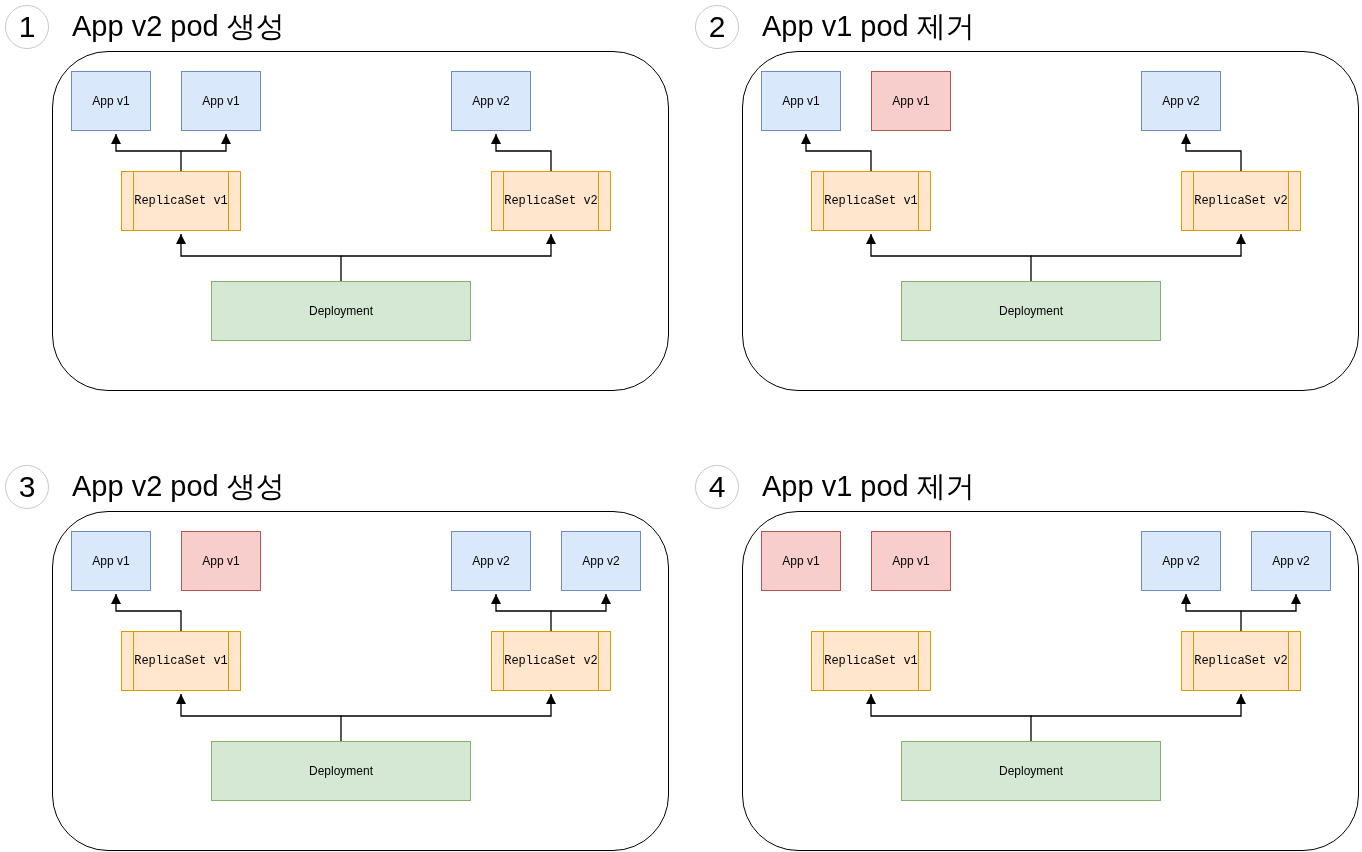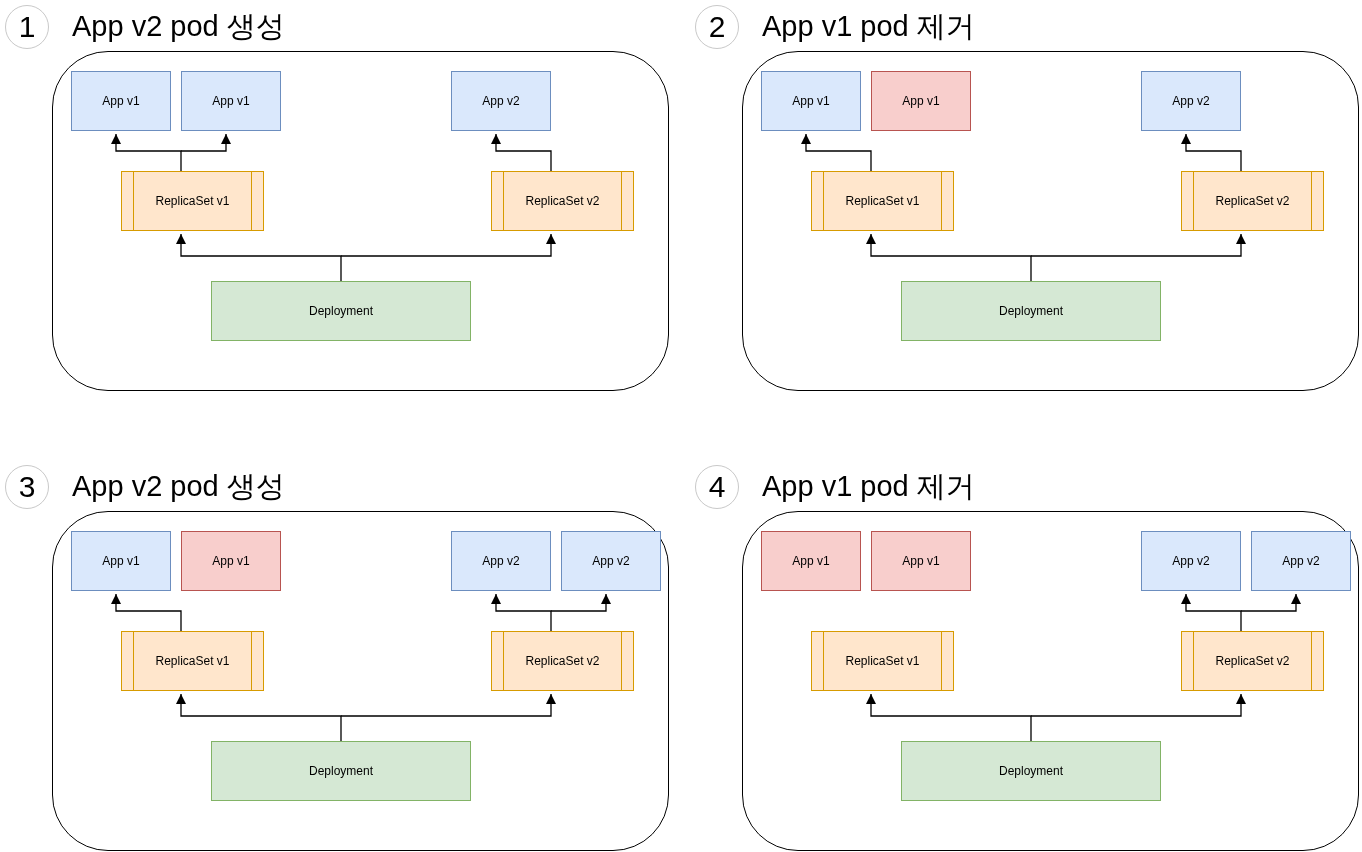"App v1" .pod { width: 100px -> 80px }
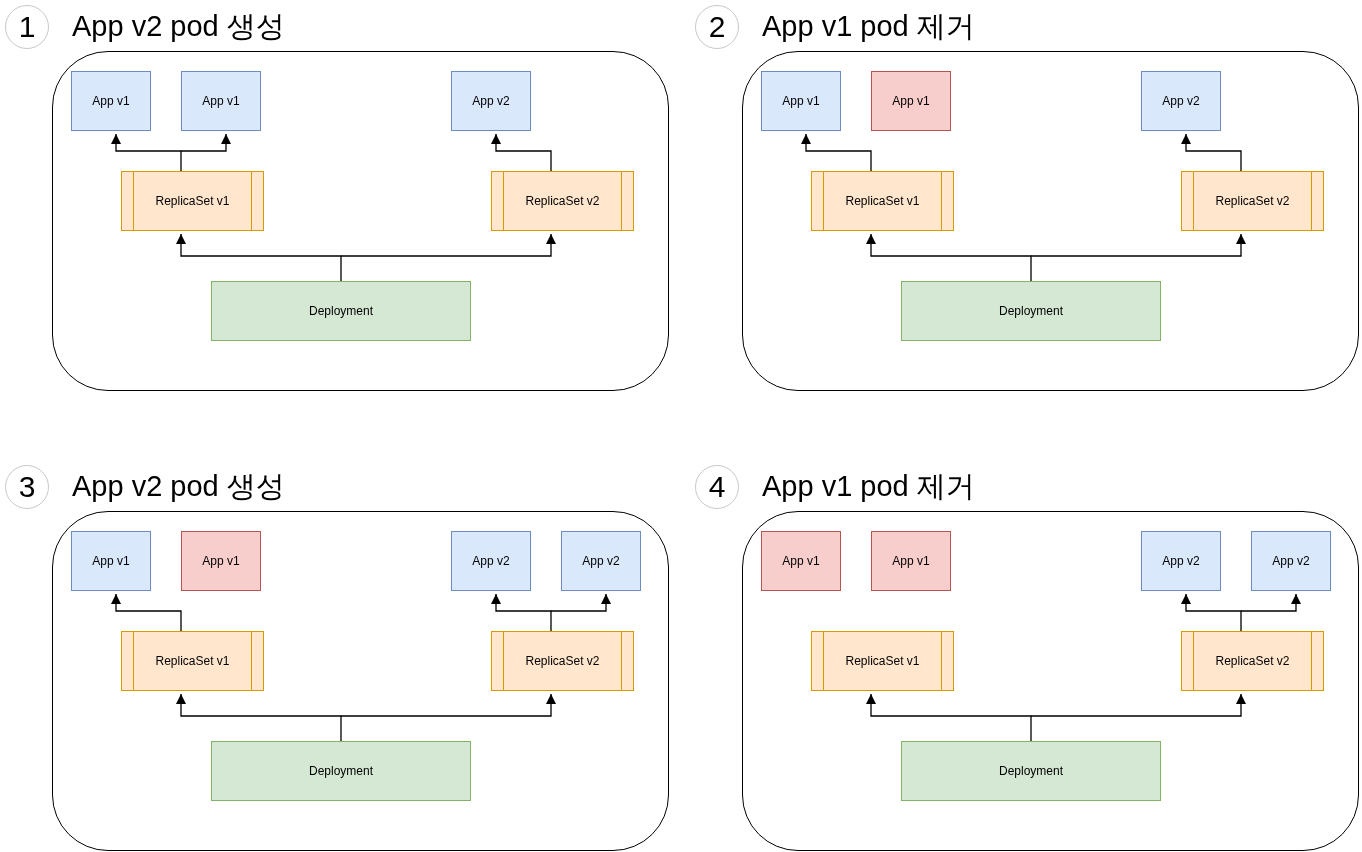"ReplicaSet v1" .replicaset { font-family: none -> Liberation Mono, monospace; width: 143px -> 120px }
